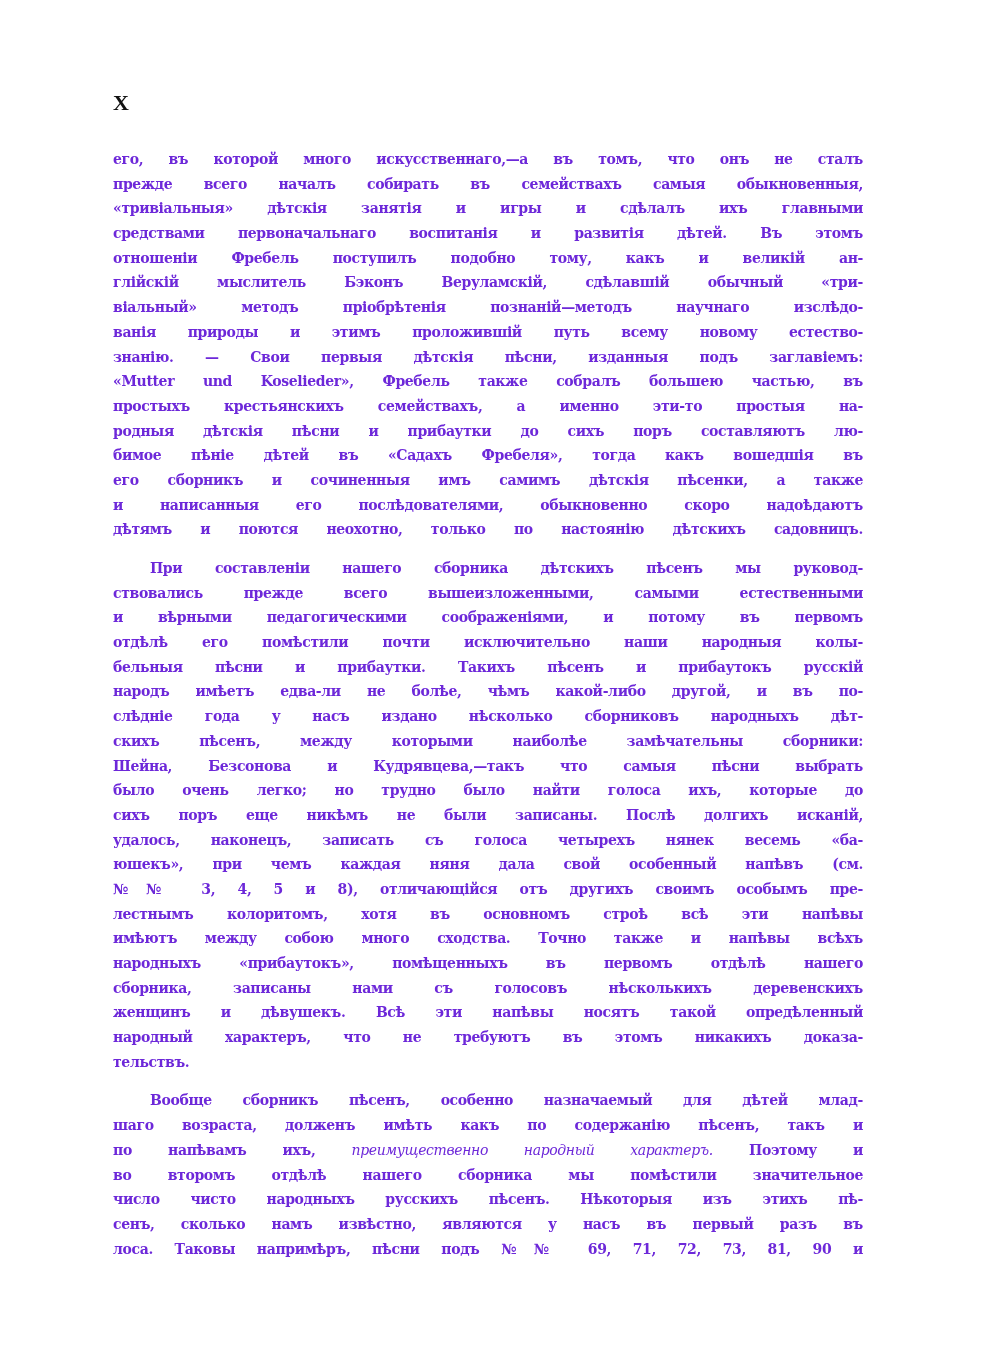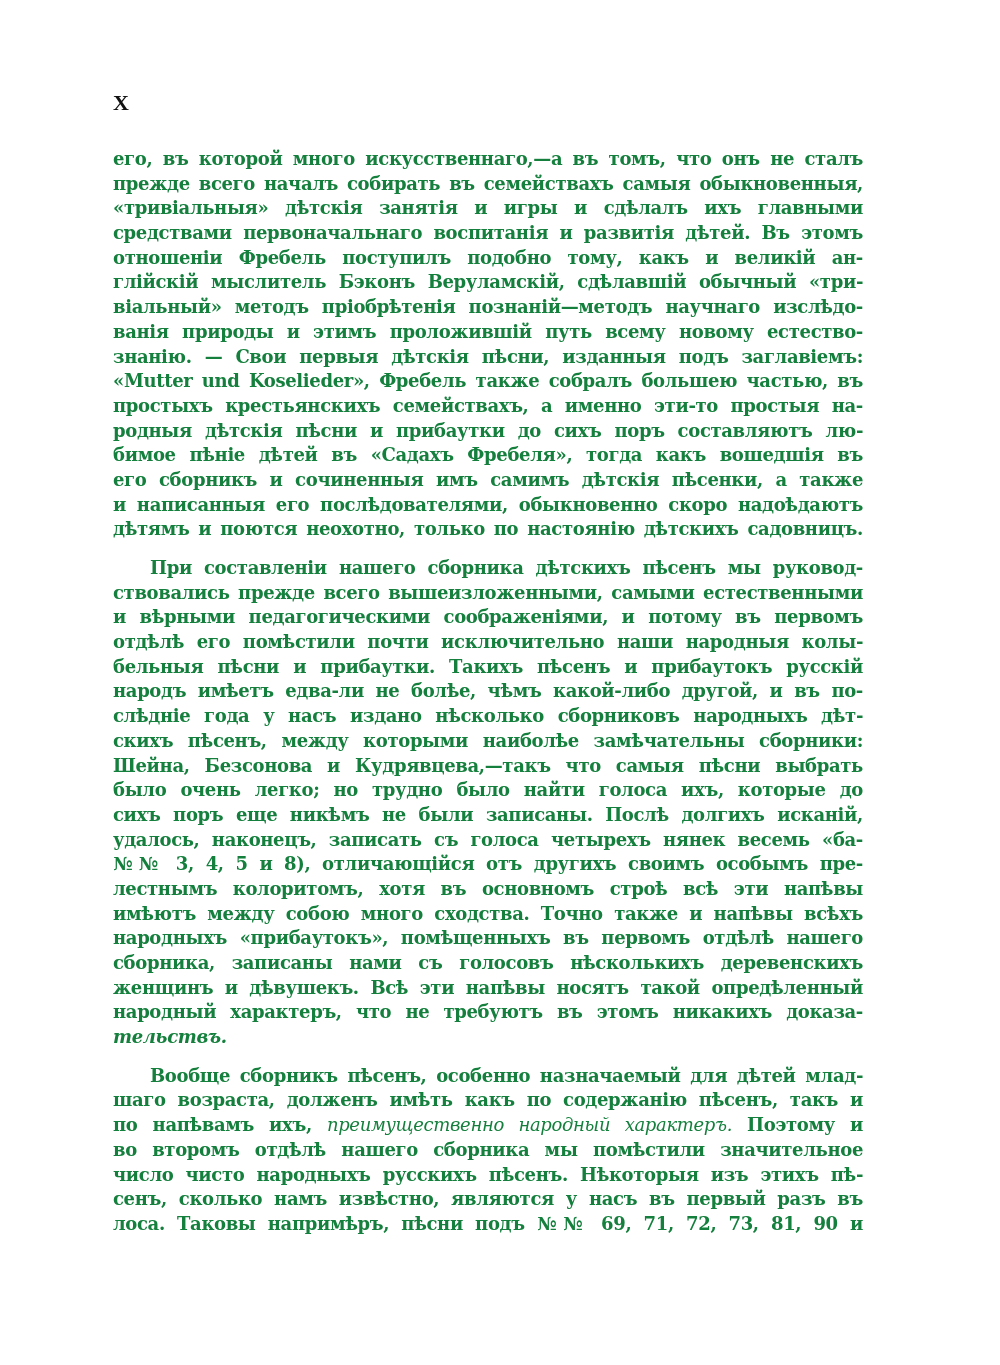"его, въ которой много искусственнаго,—а" .line { color: #15803d -> #6d28d9; font-size: 18px -> 14px }
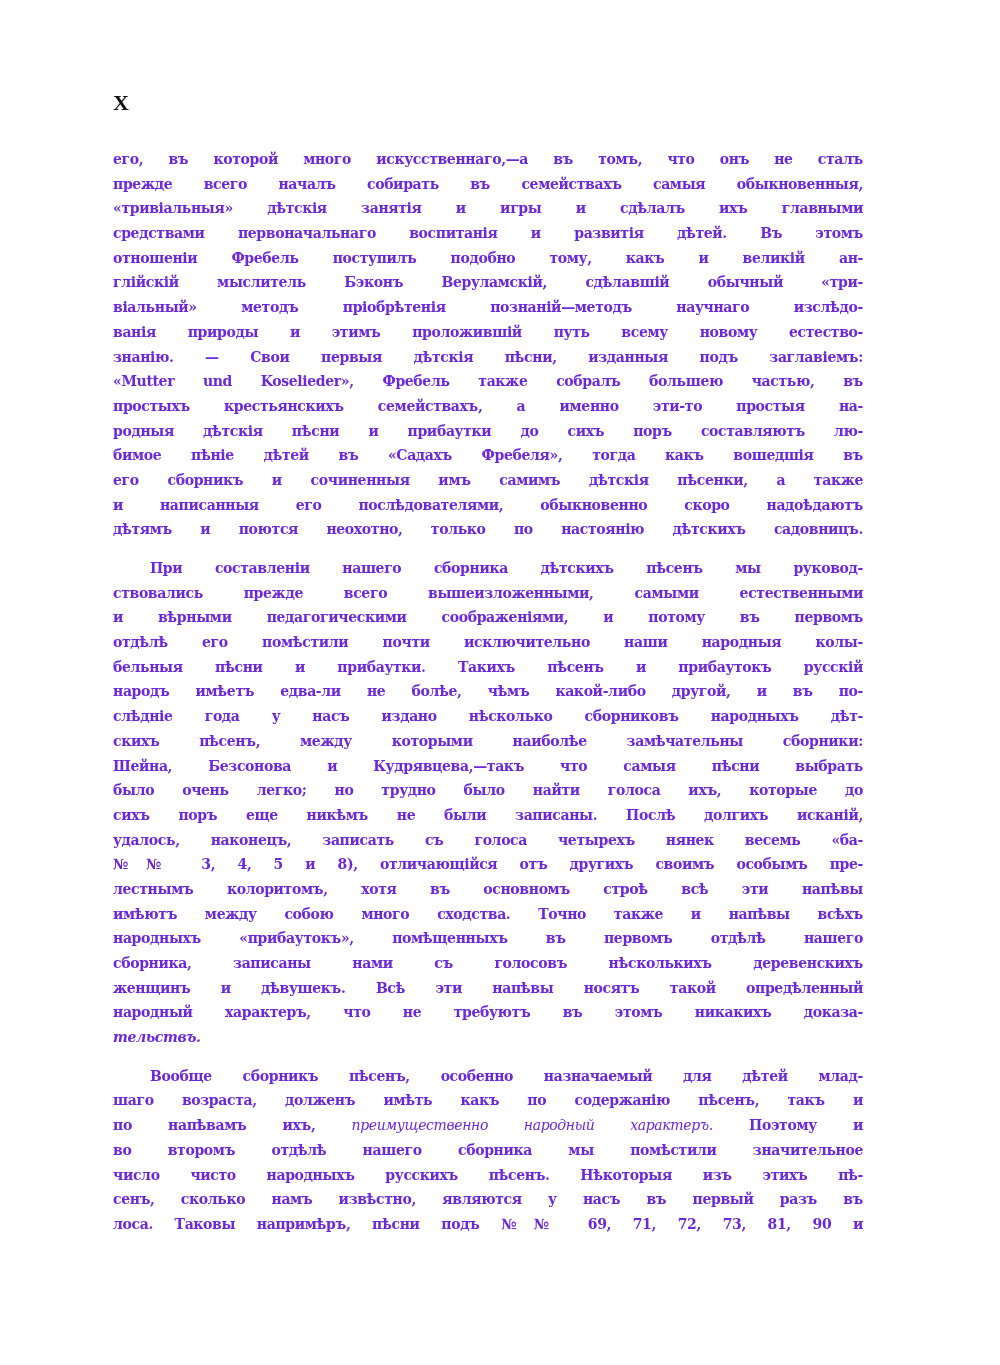"юшекъ», при чемъ каждая няня" span.line { html: none -> <span>юшекъ», при чемъ каждая няня дала свой особенный напѣвъ (см.</span> }
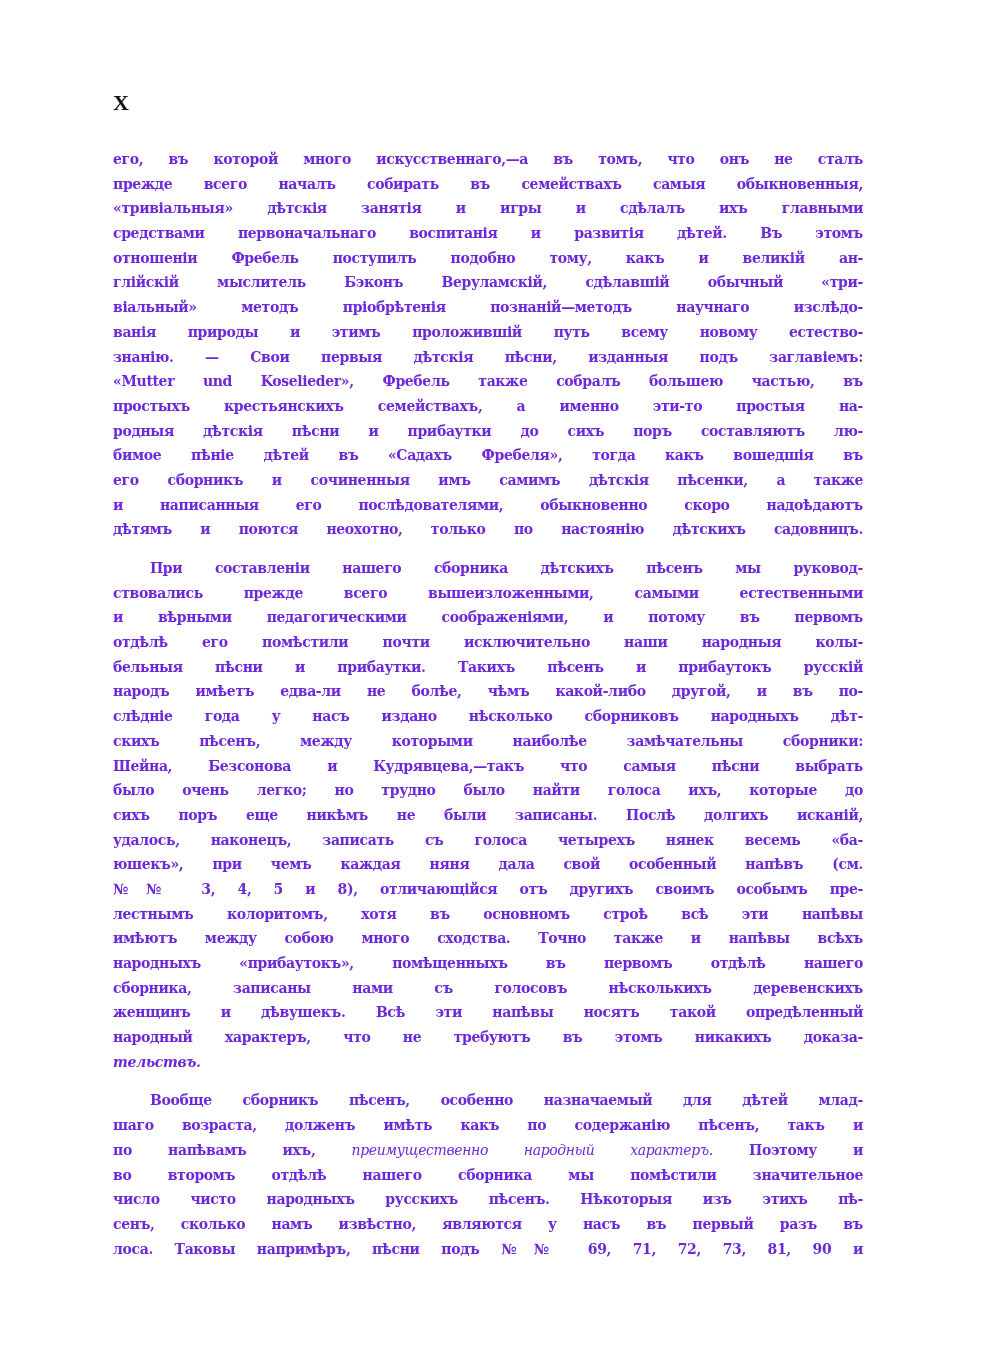"тельствъ." .line.last { font-style: italic -> none }
